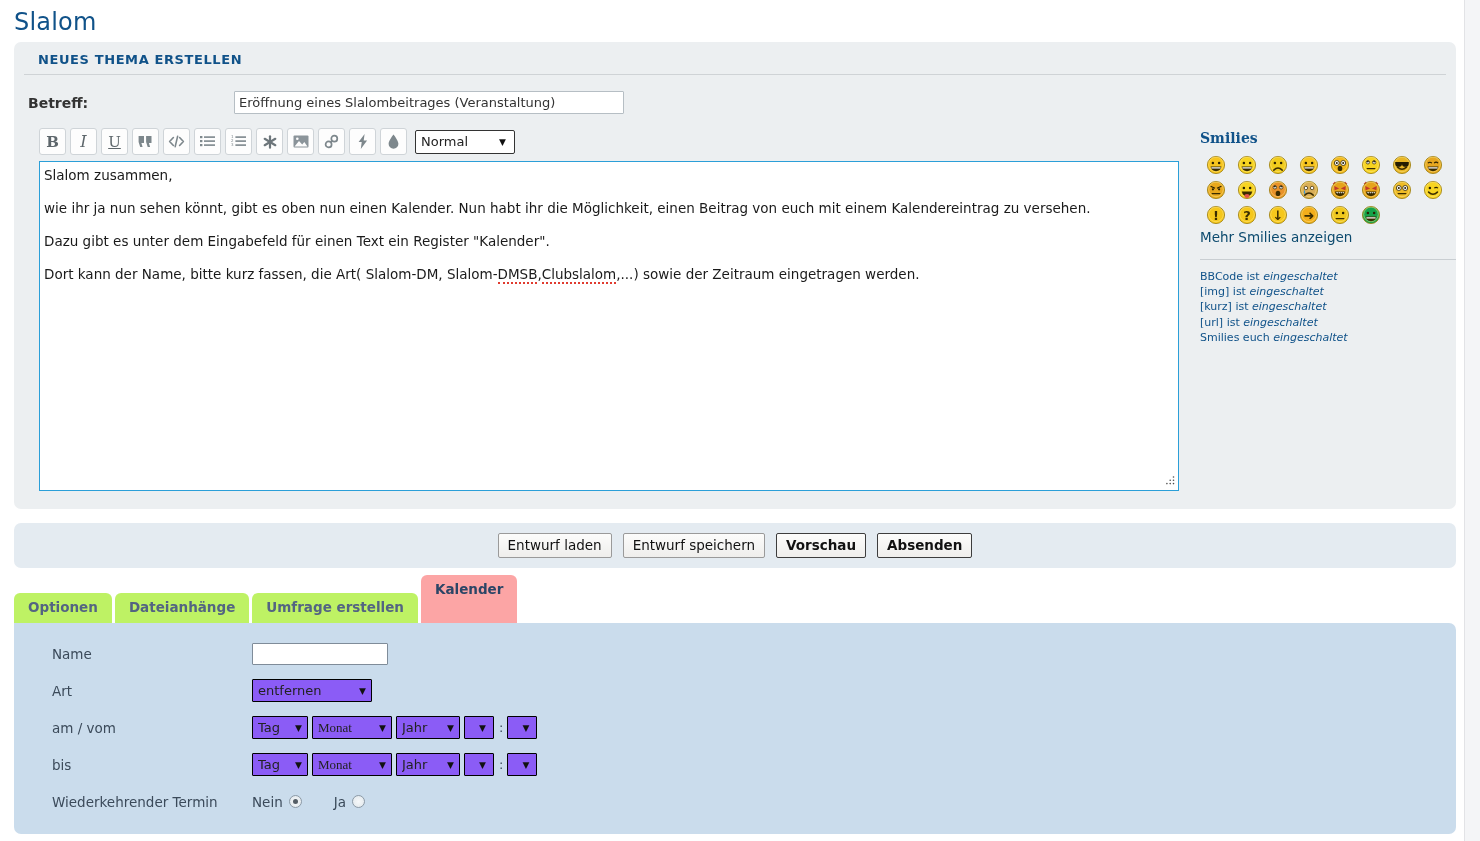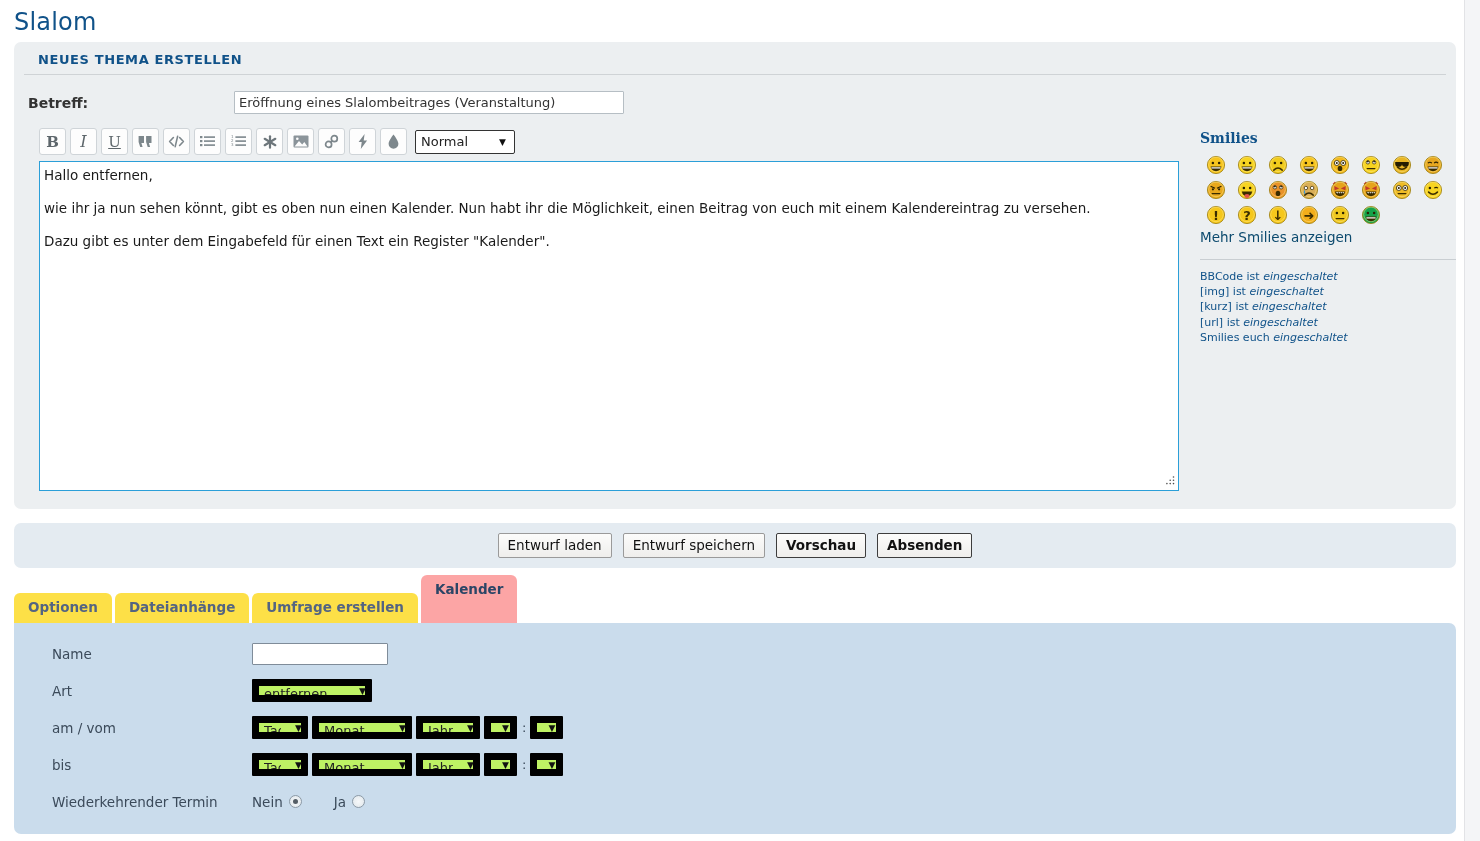"Hallo entfernen," span { text: Hallo entfernen -> Slalom zusammen }
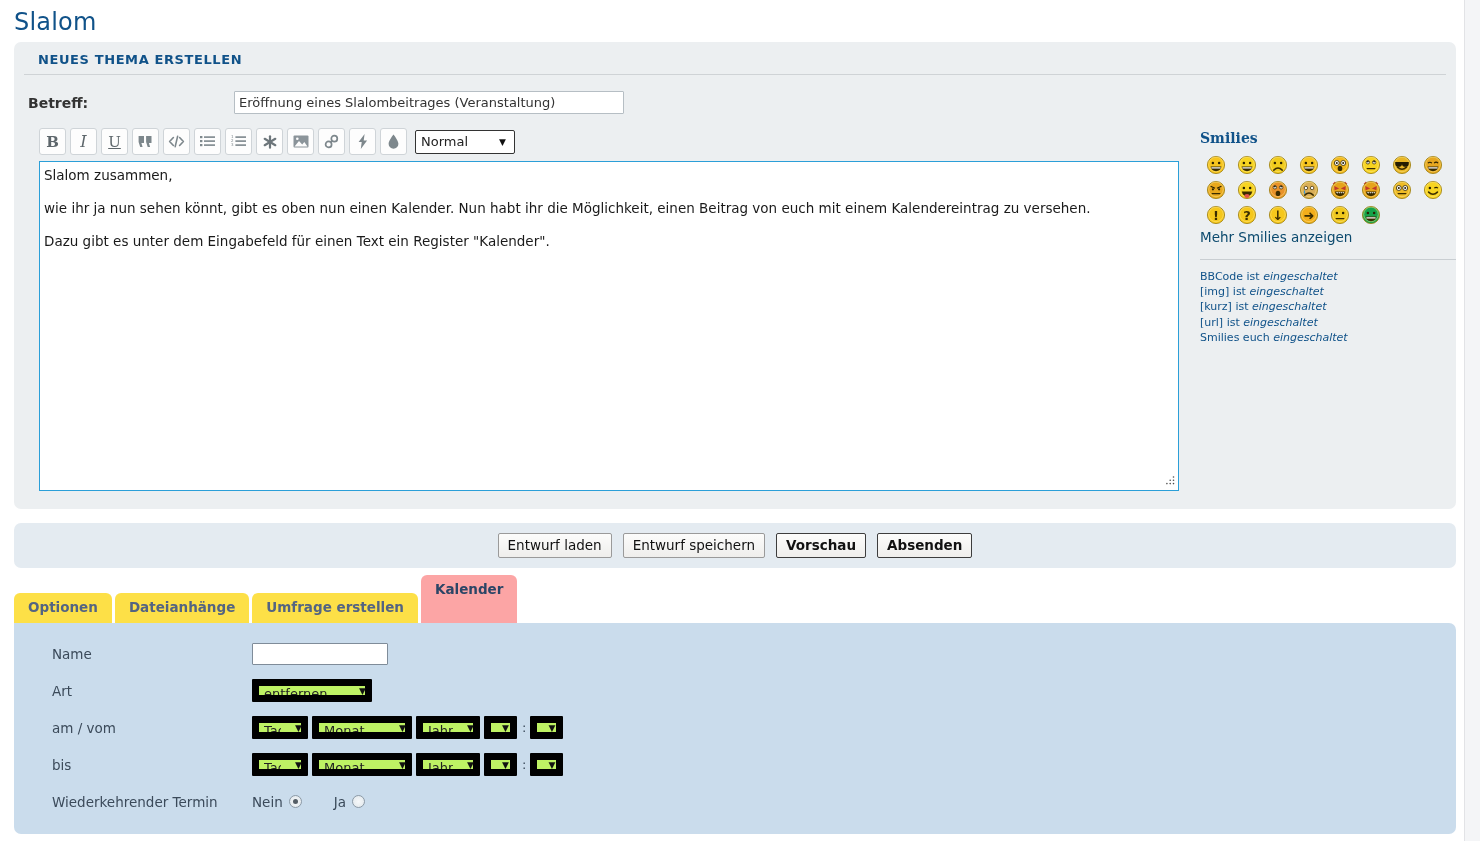"Dort kann der Name, bitte" p { html: none -> <p><span>Dort kann der Name, bitte kurz fassen, die Art( Slalom-DM, Slalom-</span><span>DMSB</span><span>,</span><span>Clubslalom</span><span>,...) sowie der Zeitraum eingetragen werden.</span></p> }
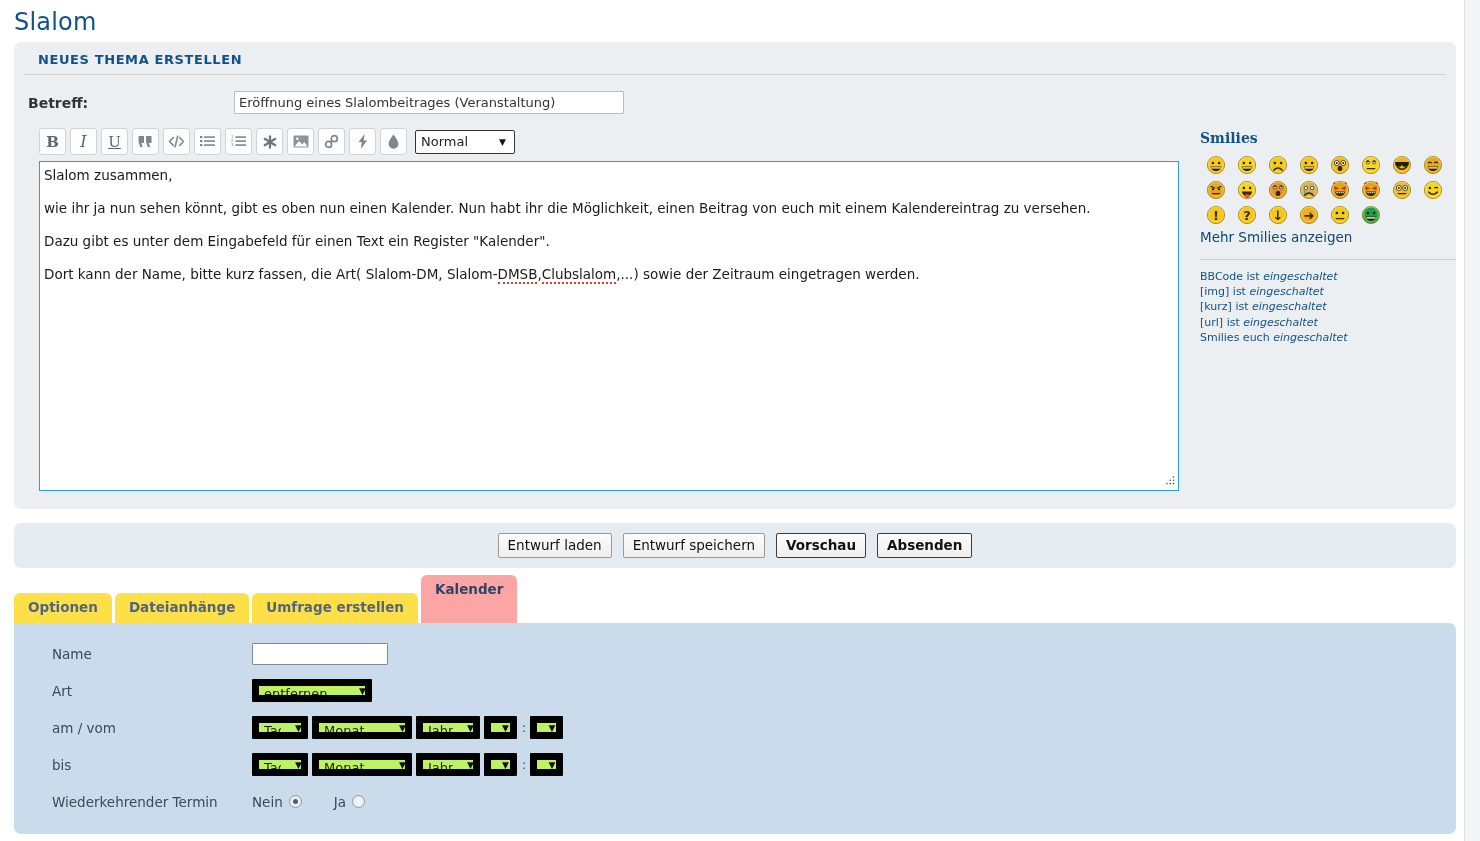"Optionen" .tab { background: #fde047 -> #bef264 }
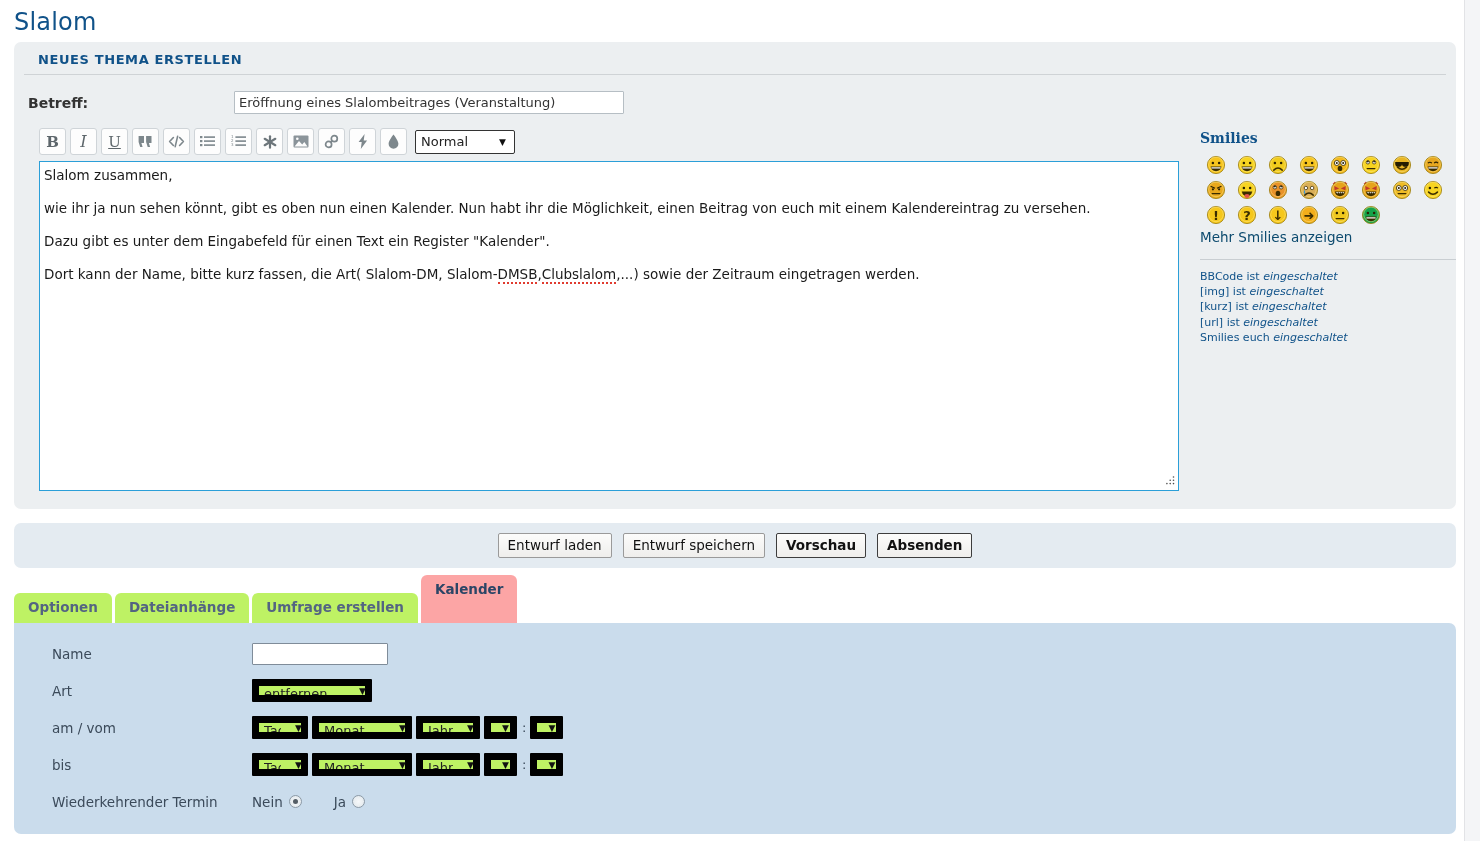"entfernen" .mini-sel { background: #bef264 -> #8b5cf6; border: 7px solid #000000 -> 1px solid #000000 }
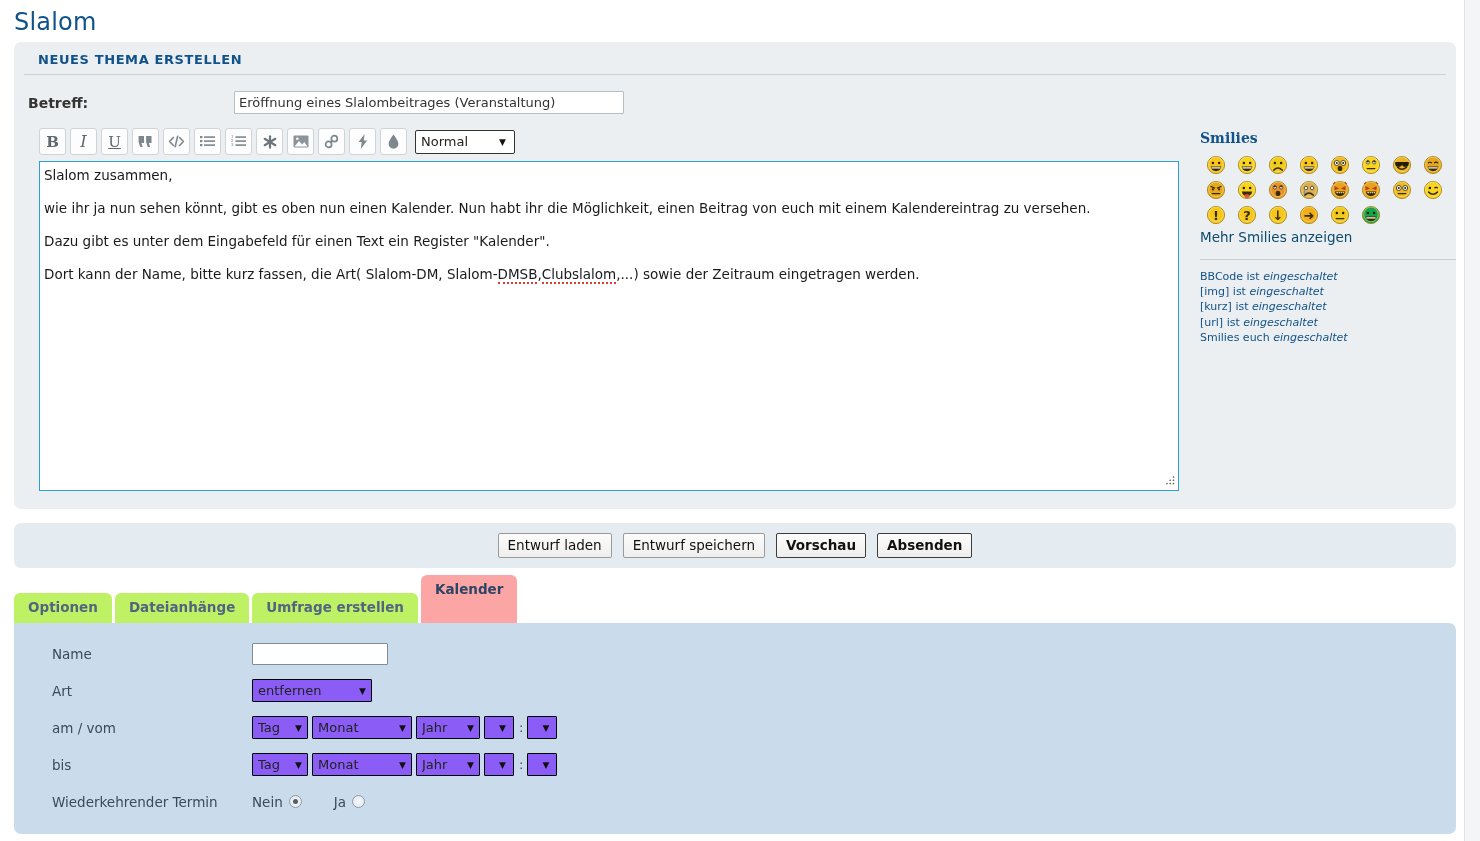"Monat" .sel-month { font-family: none -> Liberation Serif, serif; width: 100px -> 80px }
